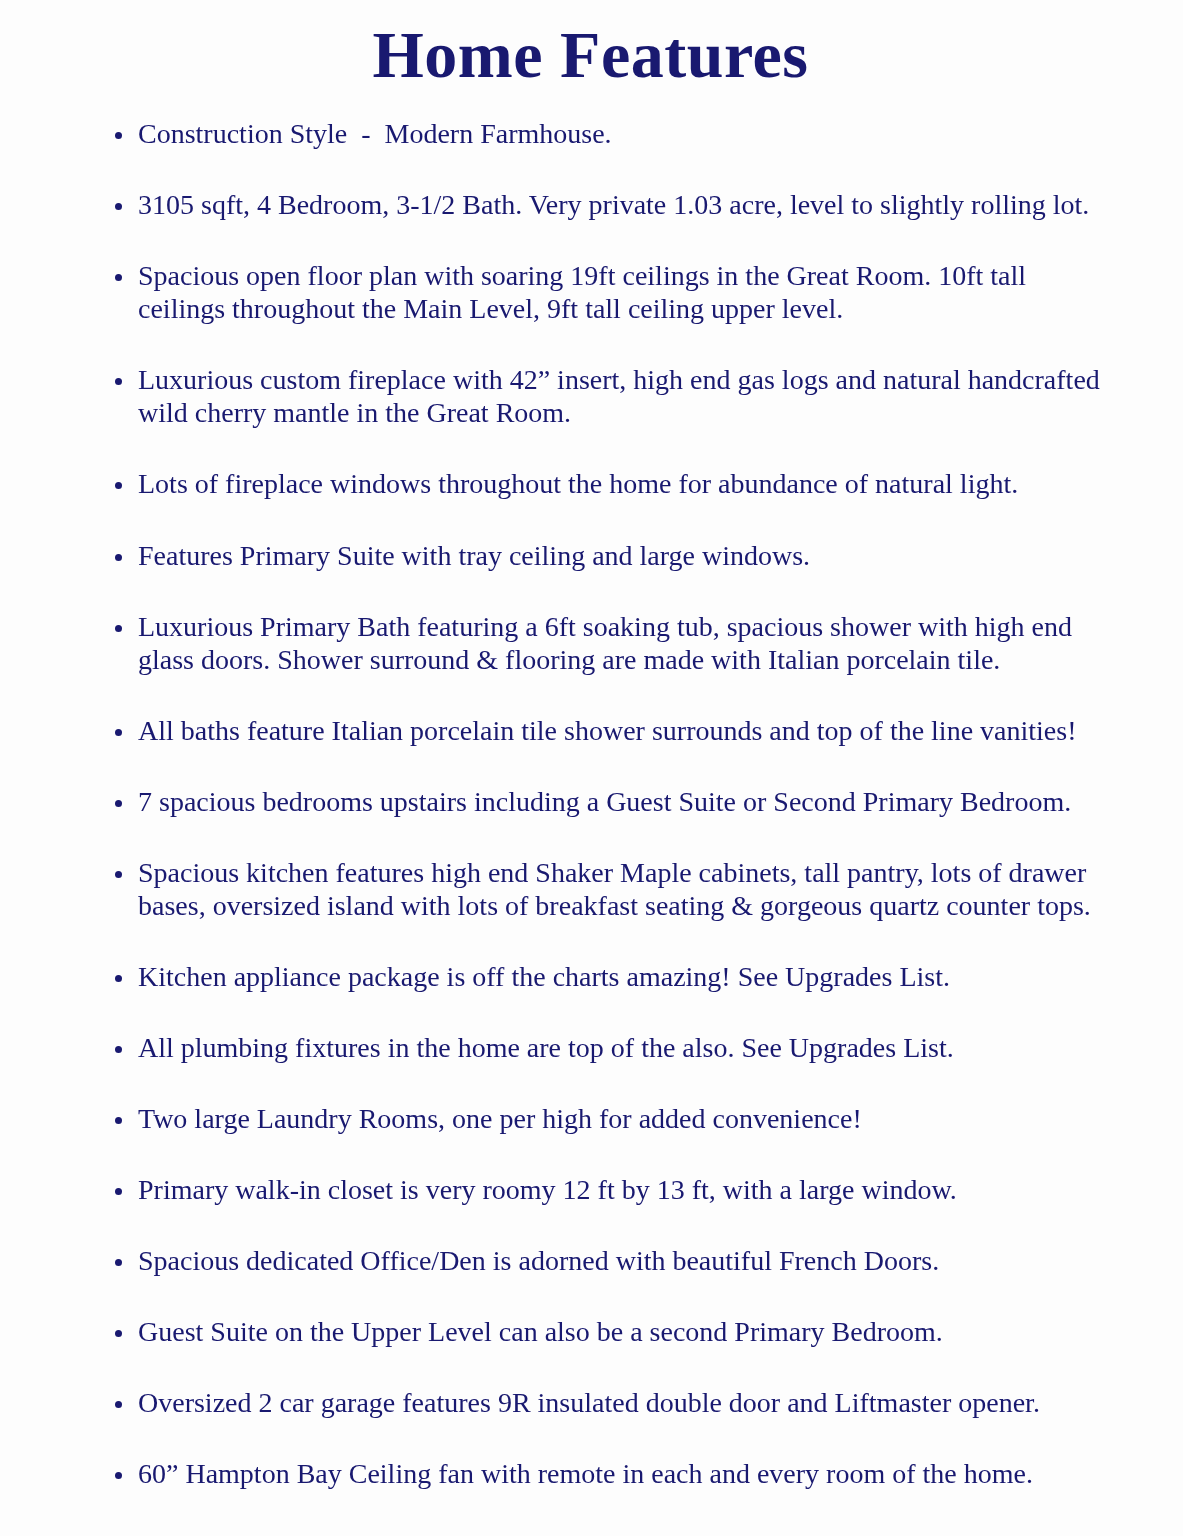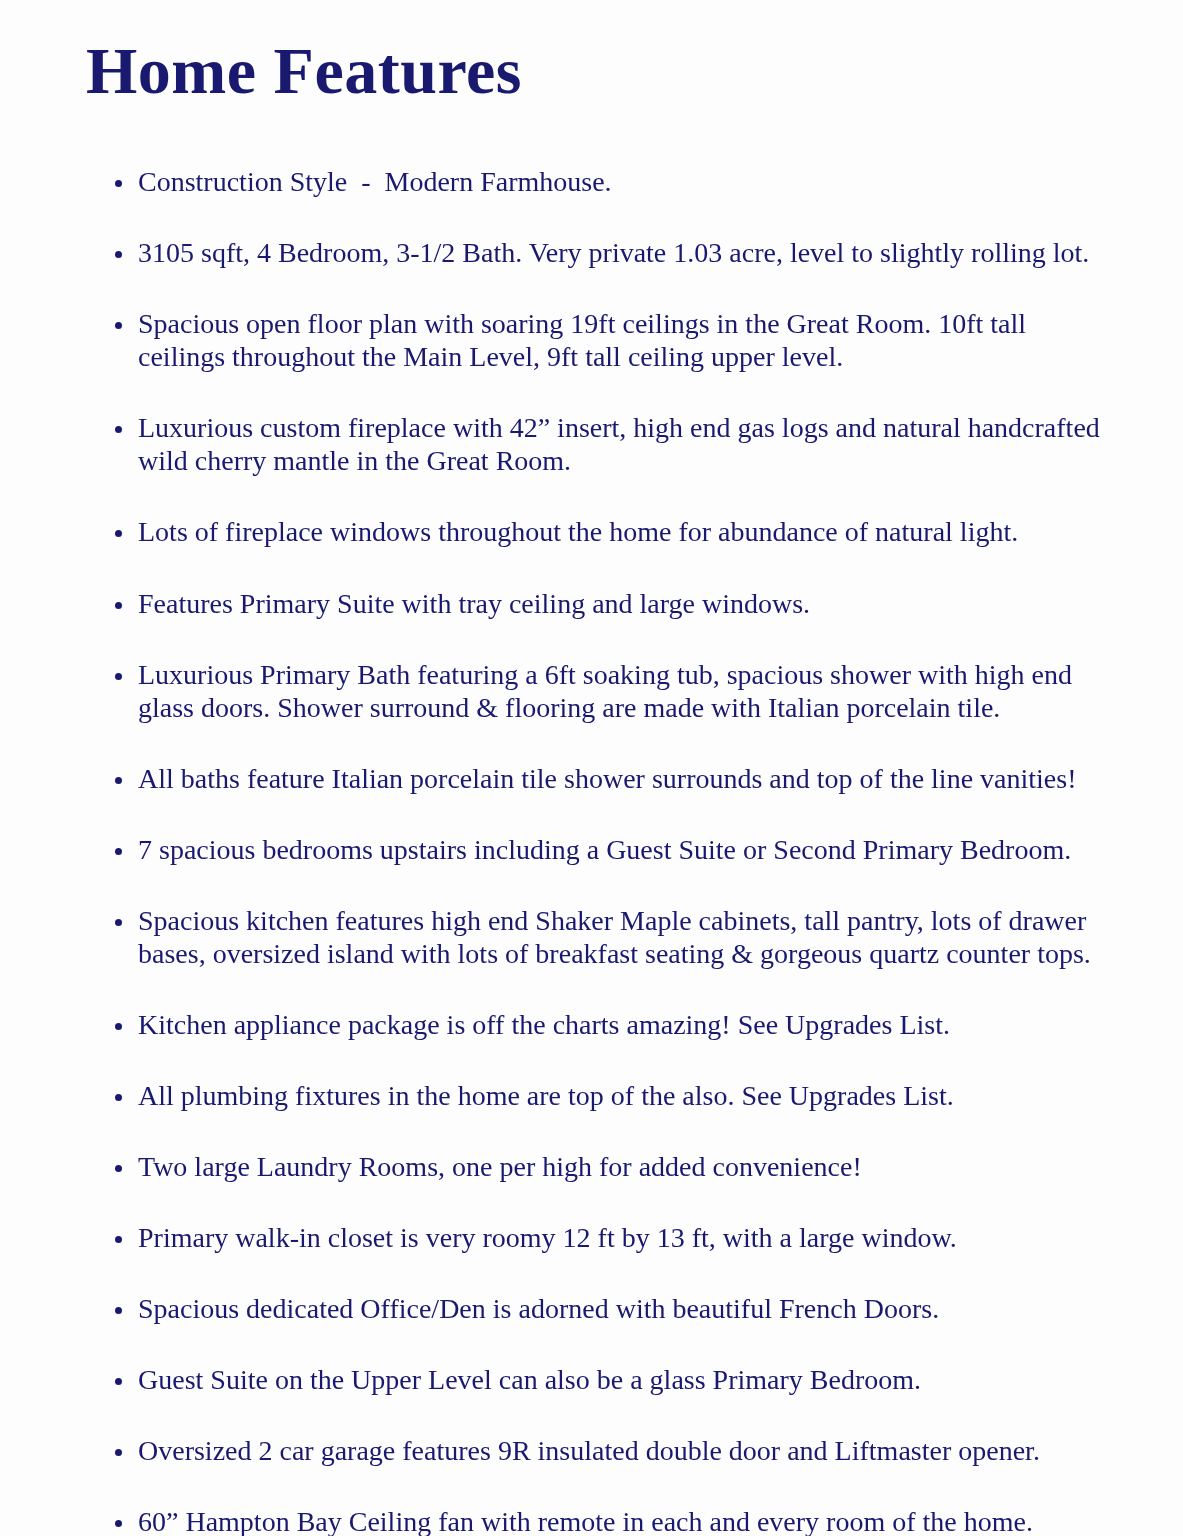"Home Features" .doc h1 { margin: 16px -> 0; text-align: none -> center }
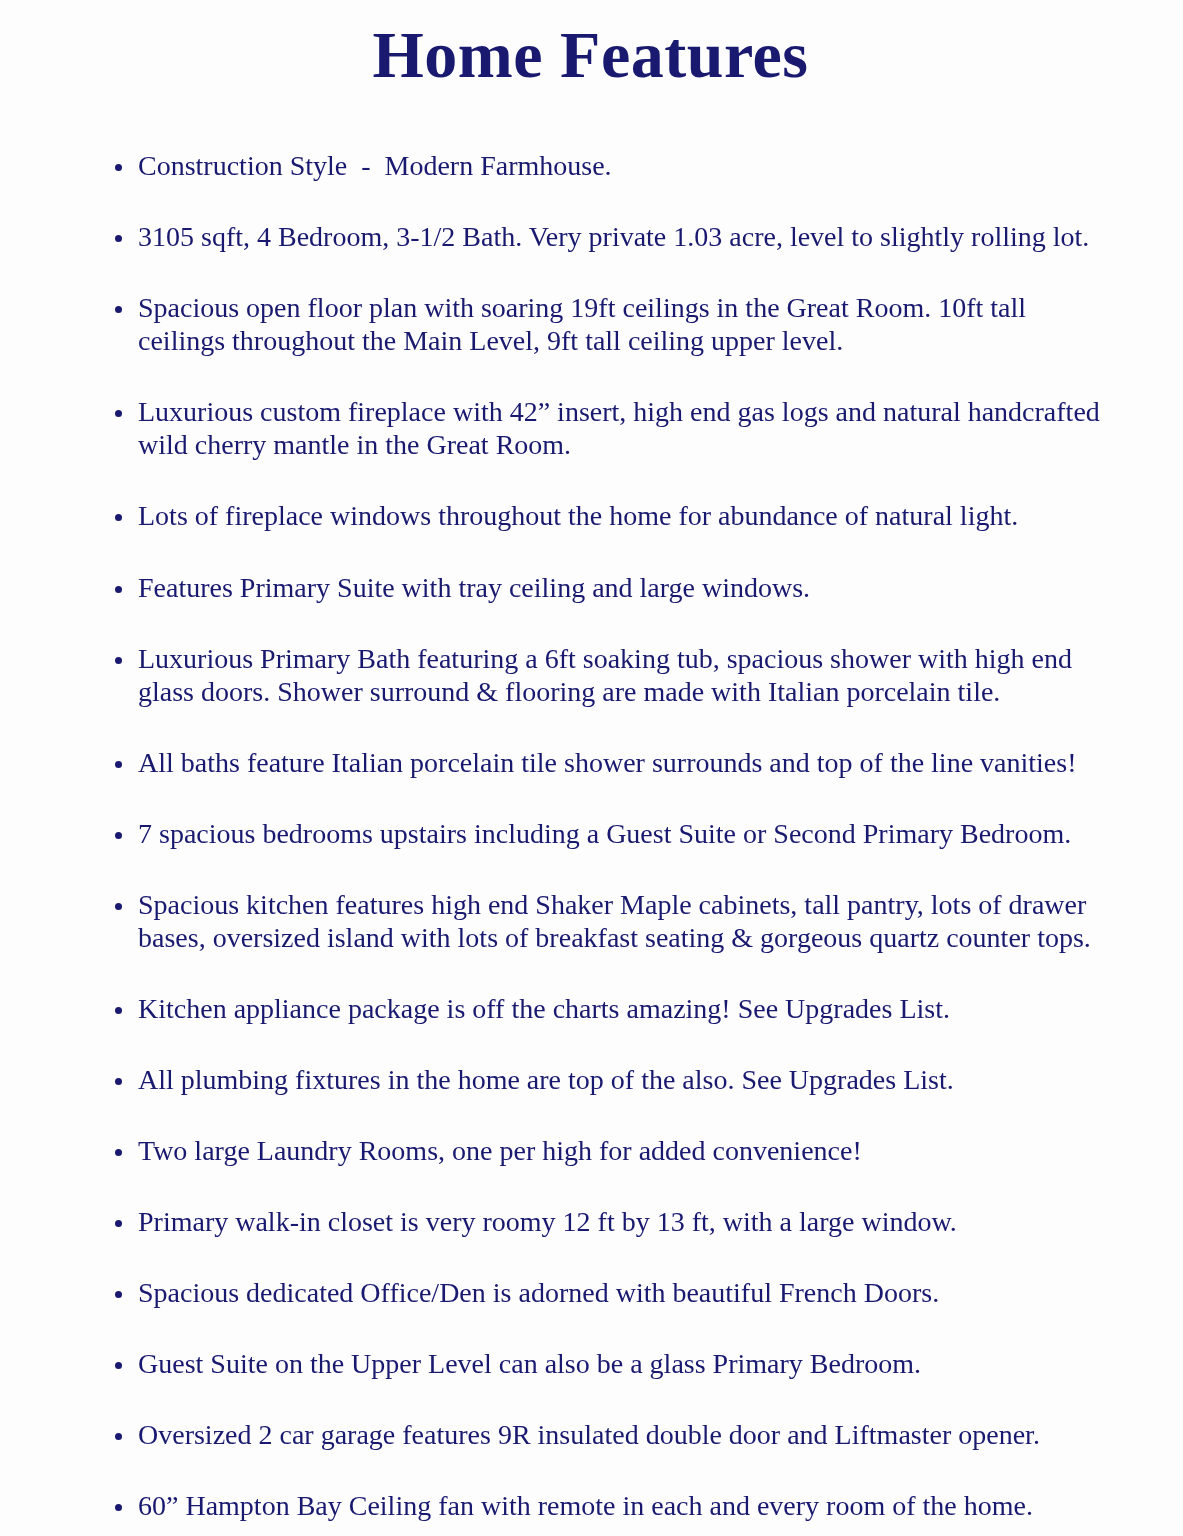"Construction Style - Modern Farmhouse." ul.features { margin: 60px 0 0 0 -> 28px 0 0 0 }
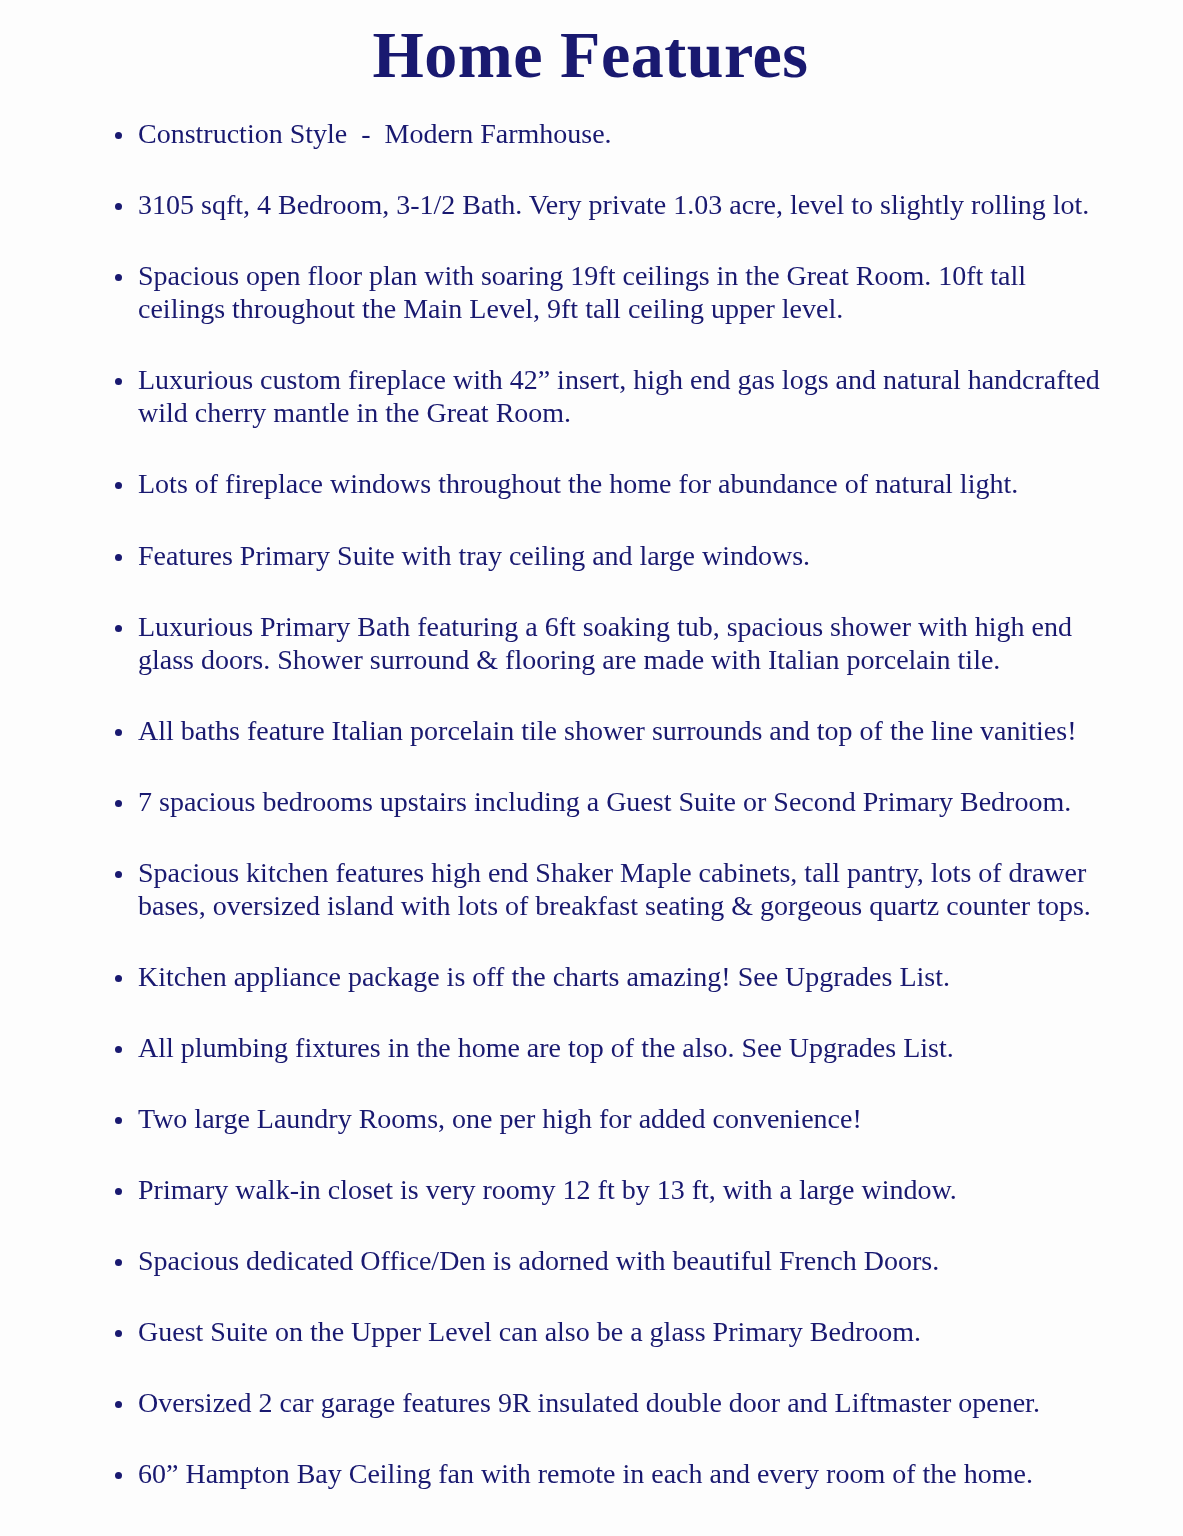"Guest Suite on the Upper" li { text: glass -> second }
